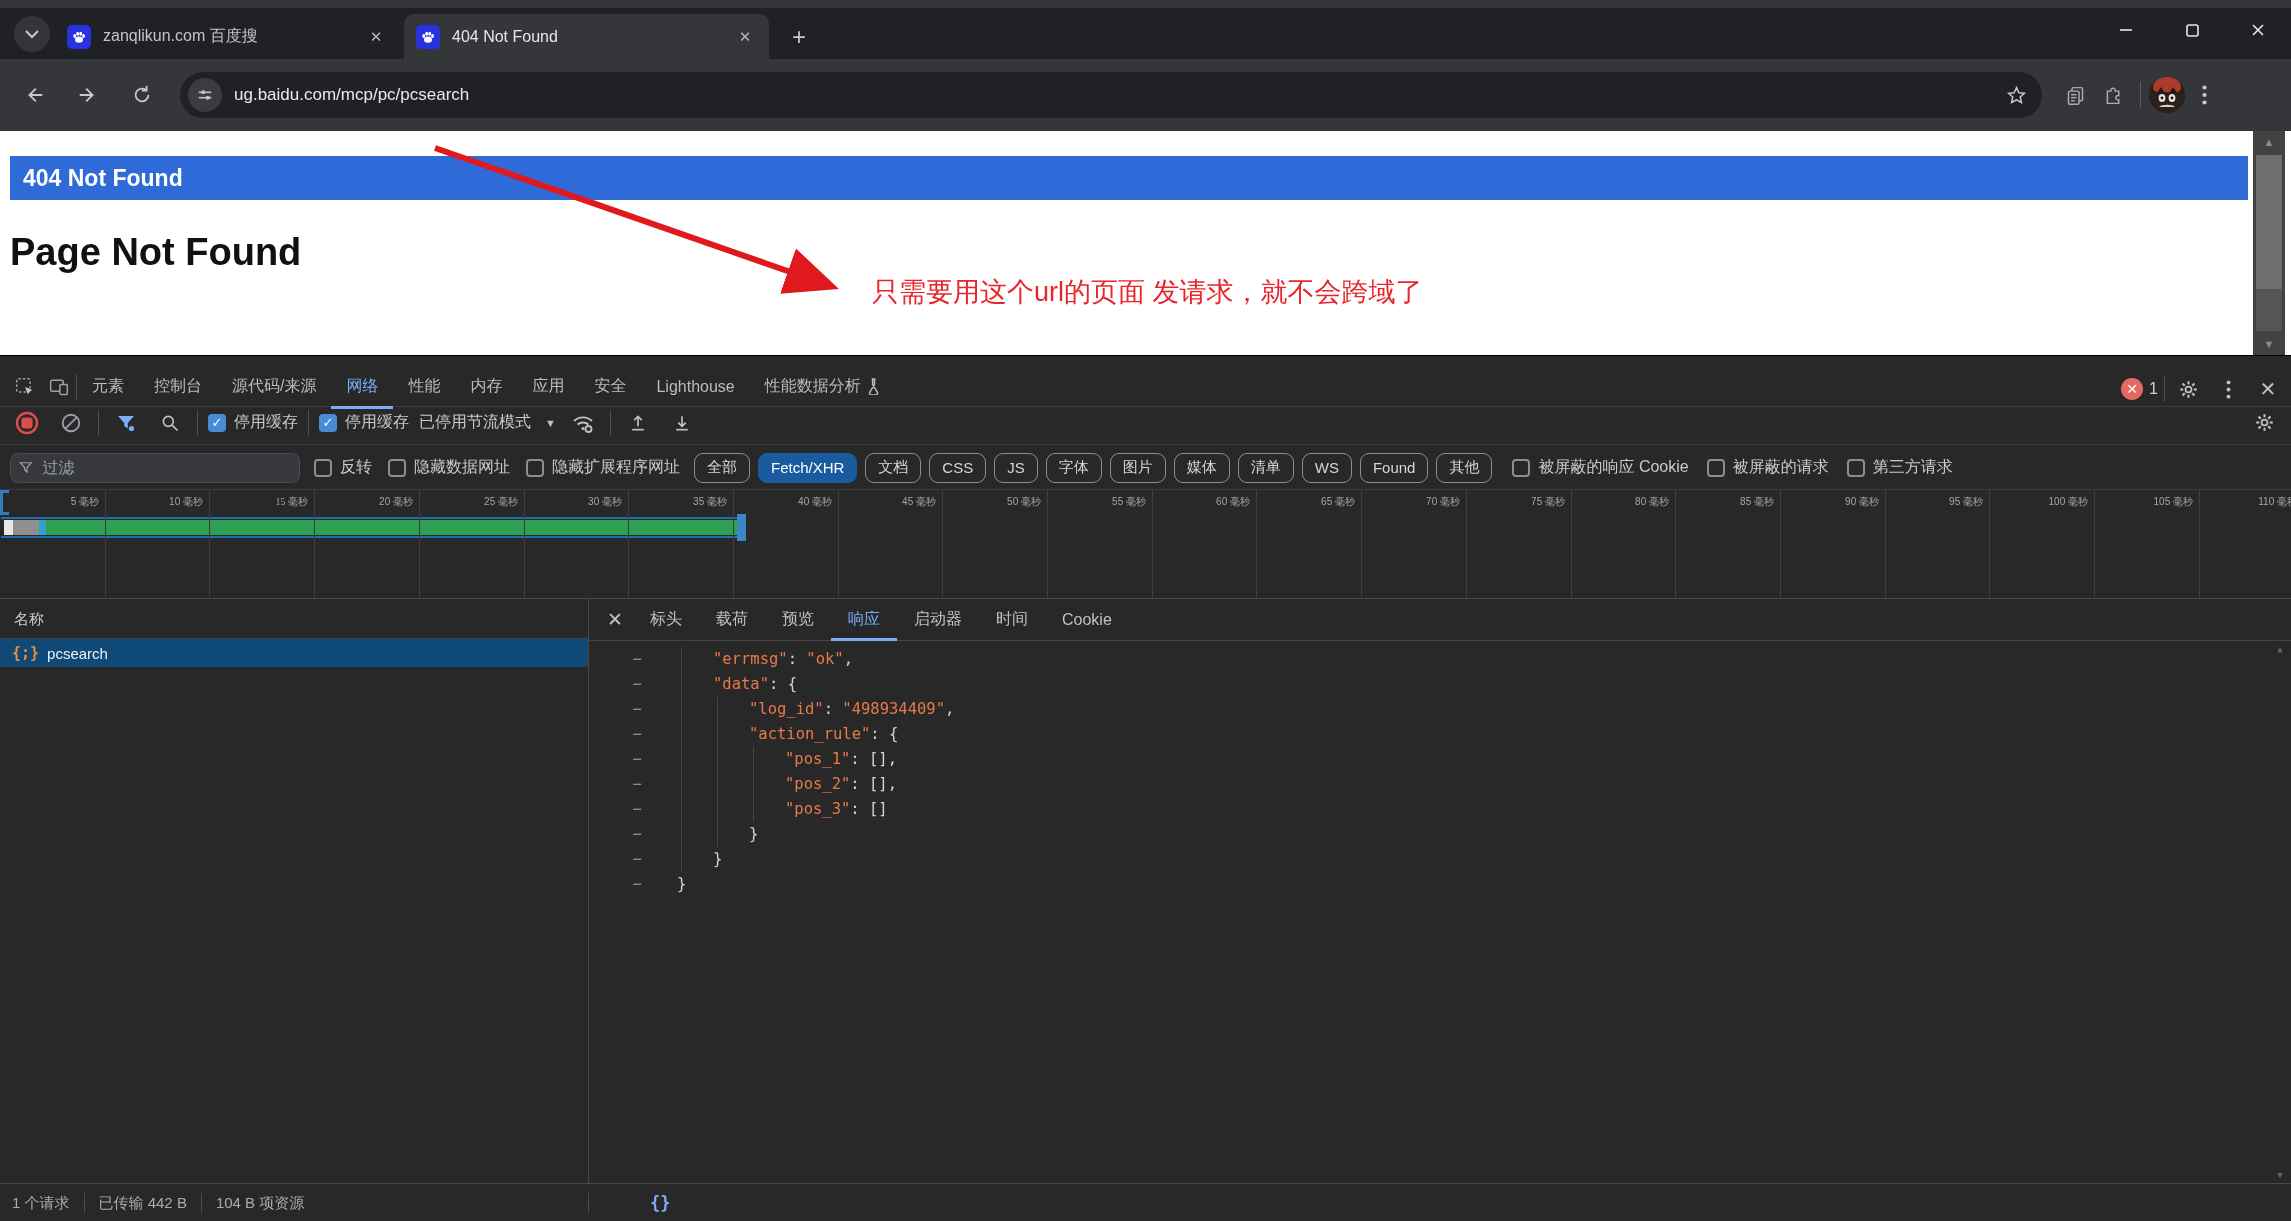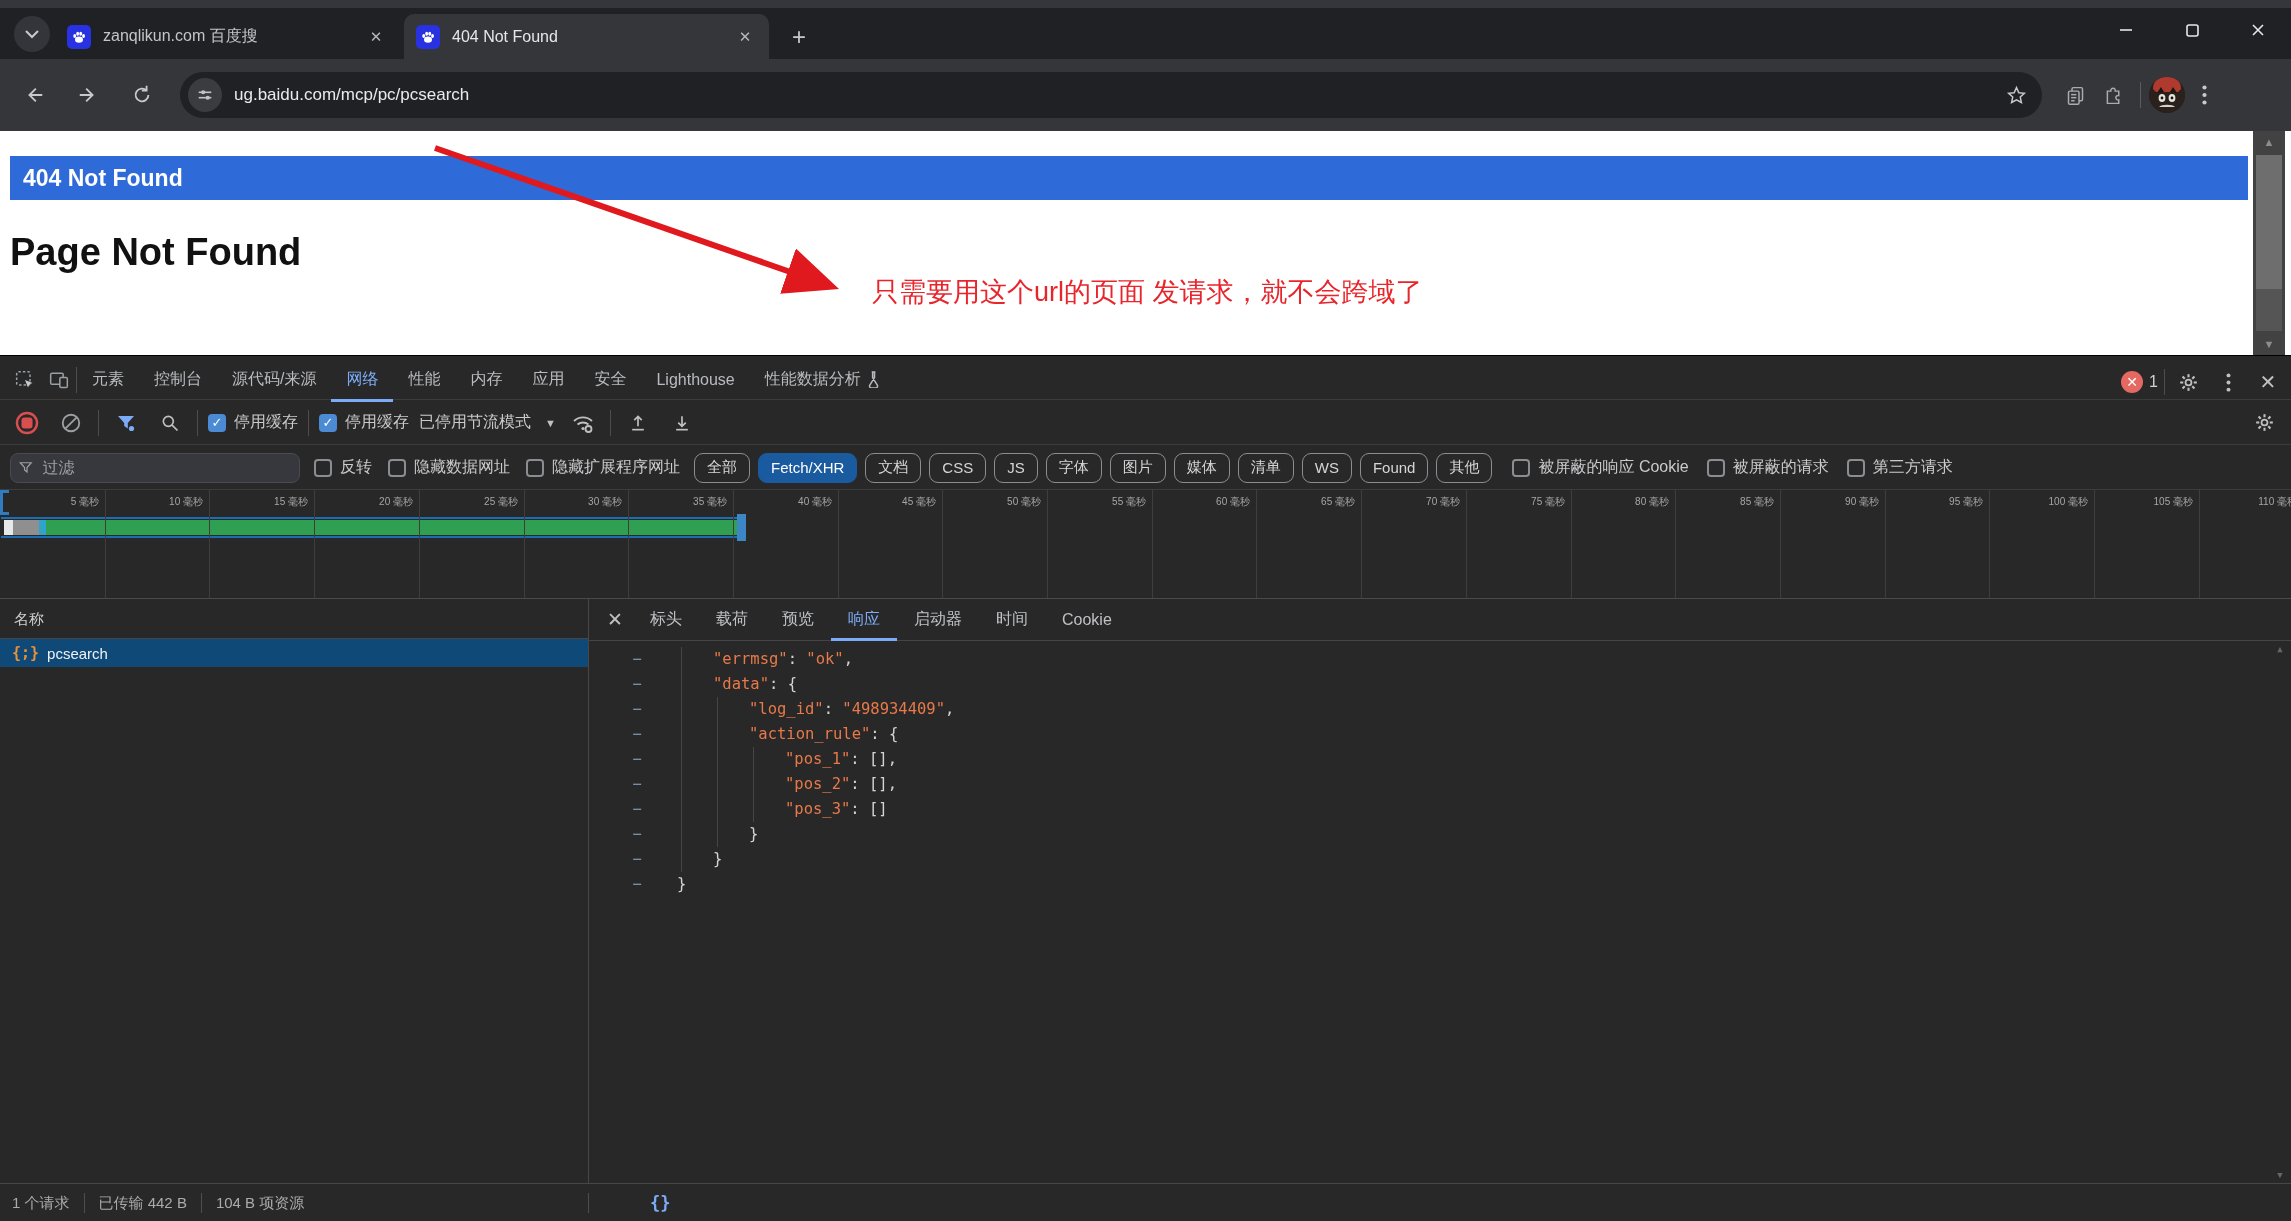"元素" .dt-tabbar { top: 4px -> 11px }
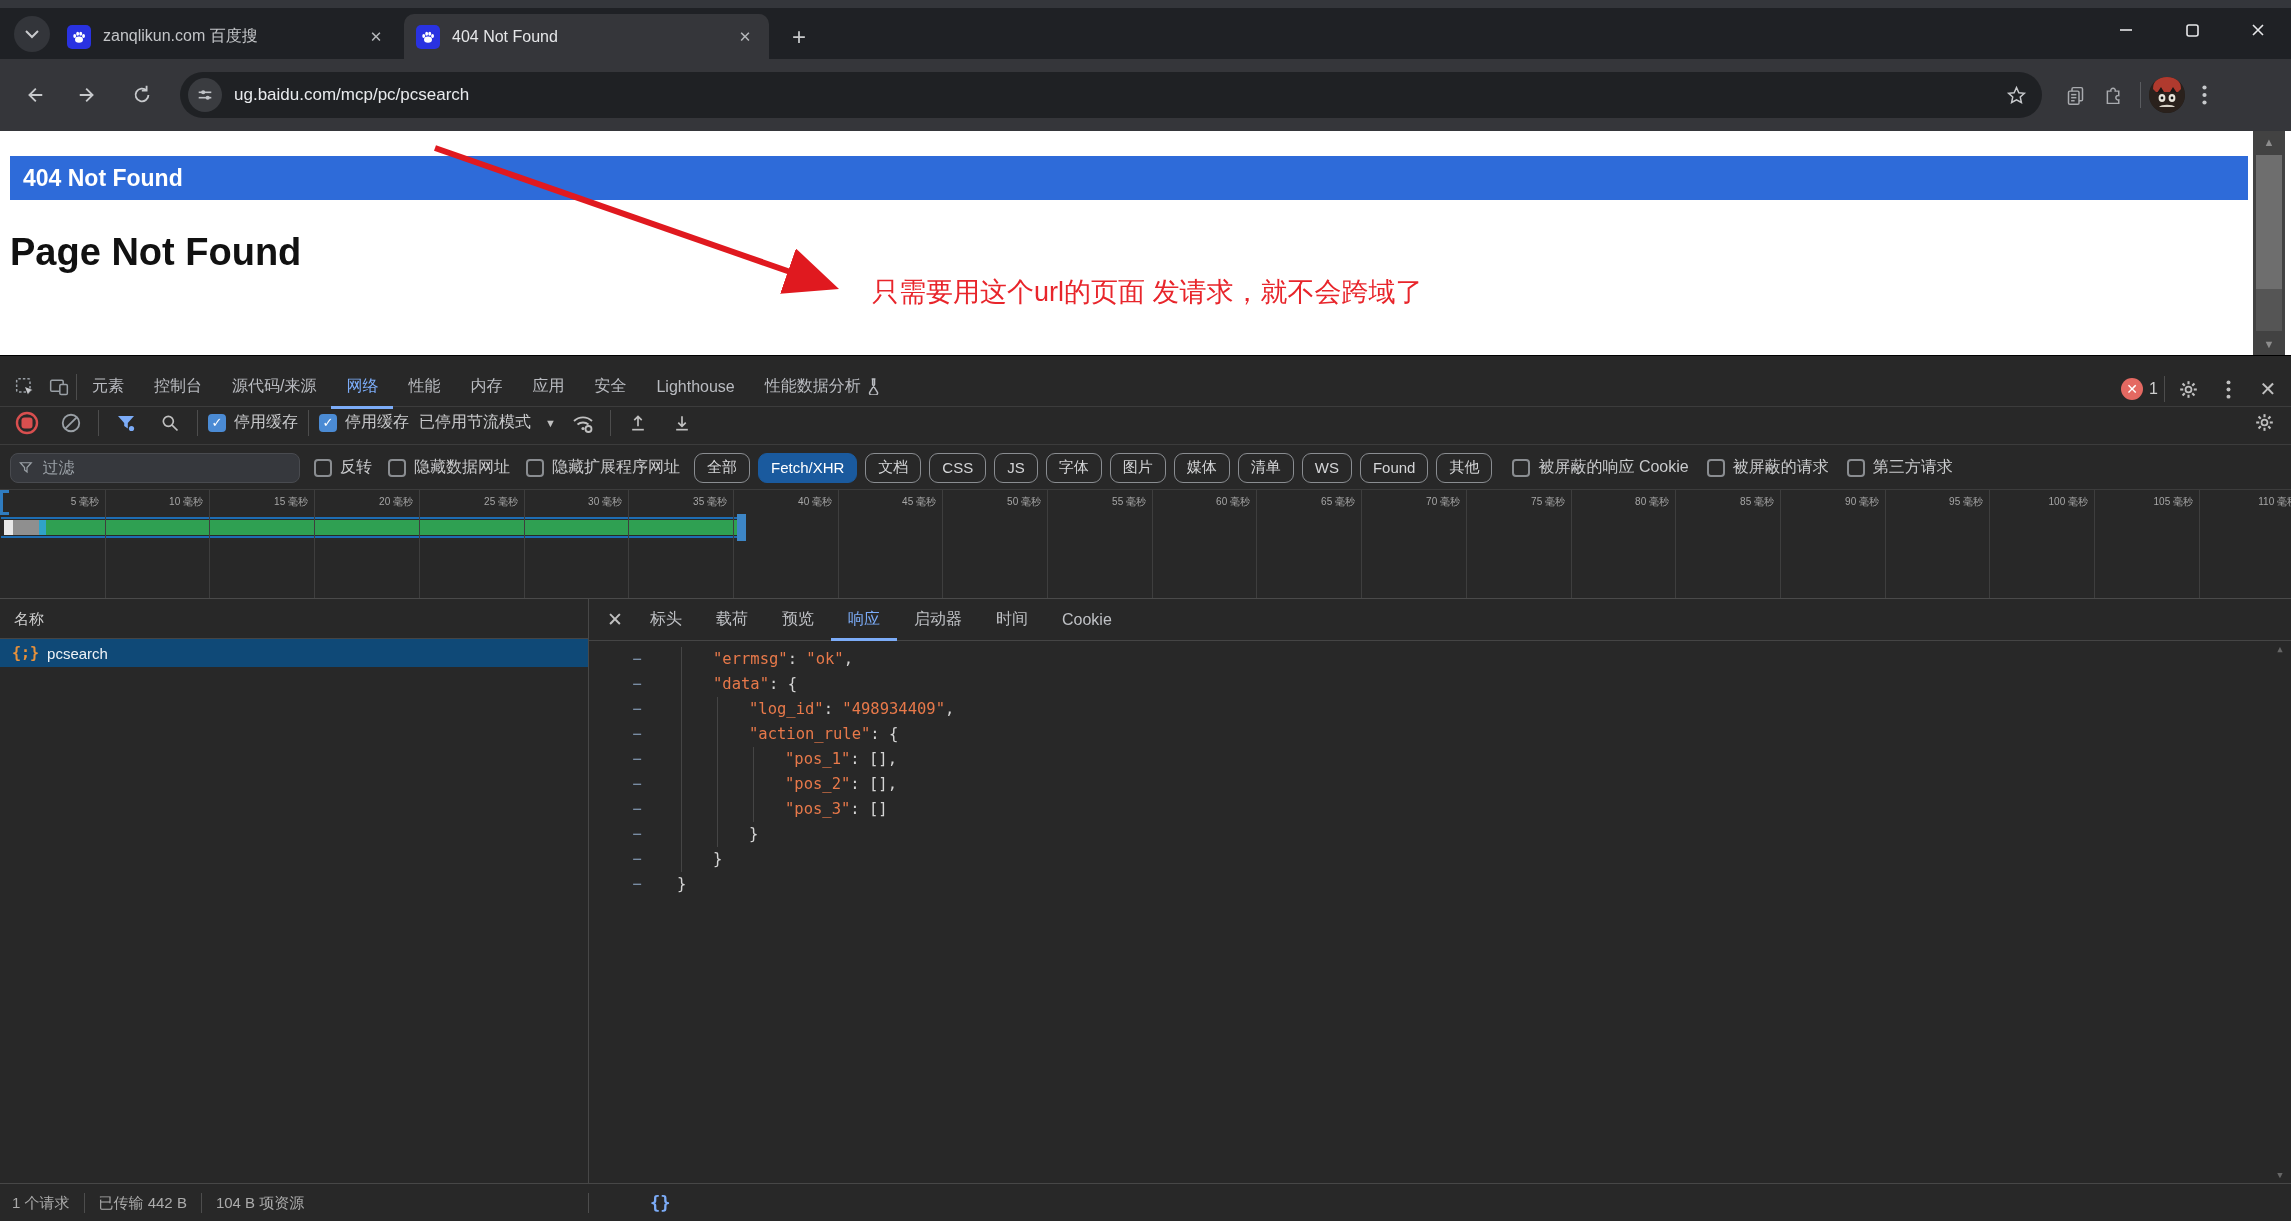"15 毫秒" div.tl-label { font-family: none -> Liberation Serif, serif }
